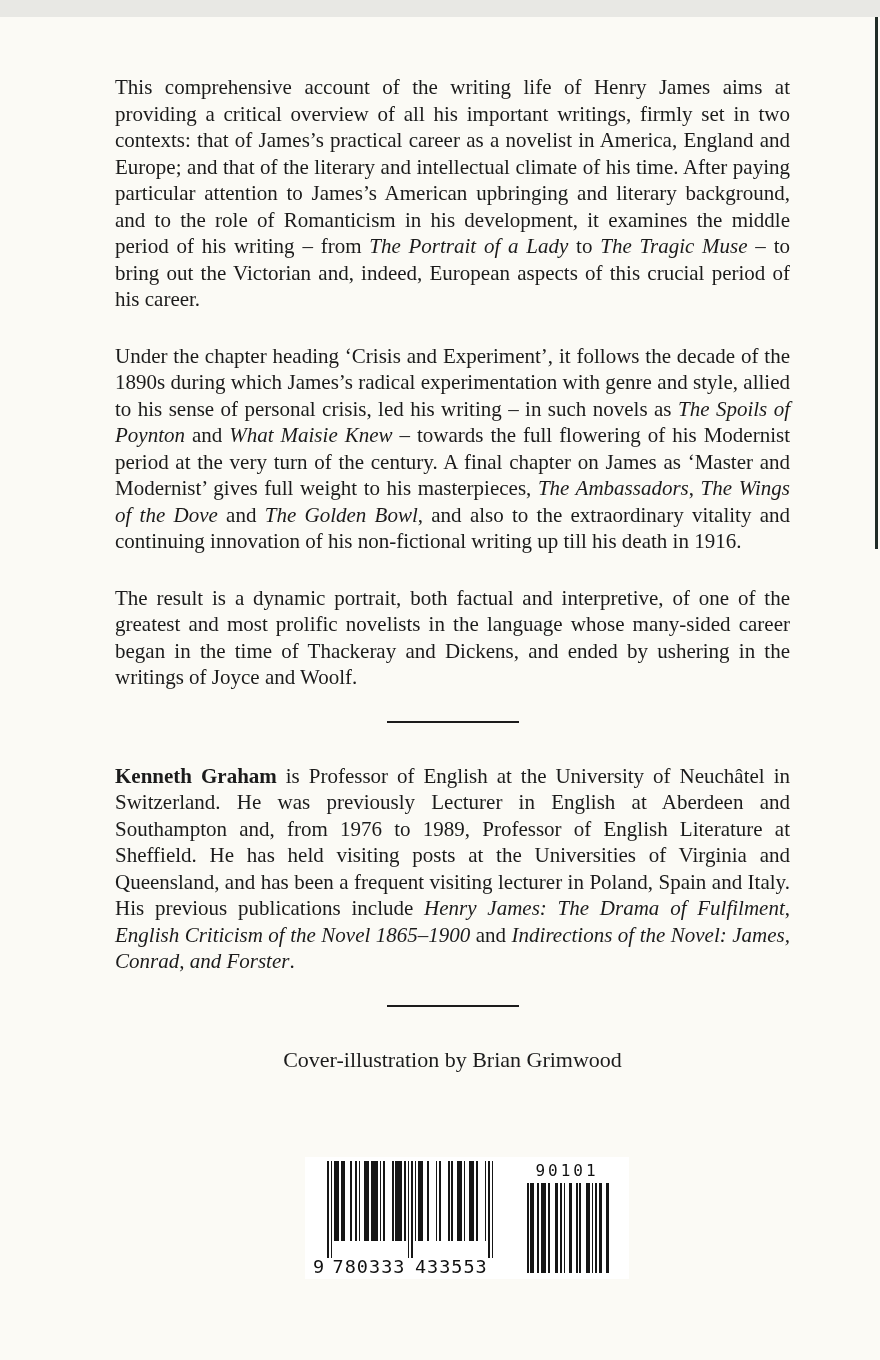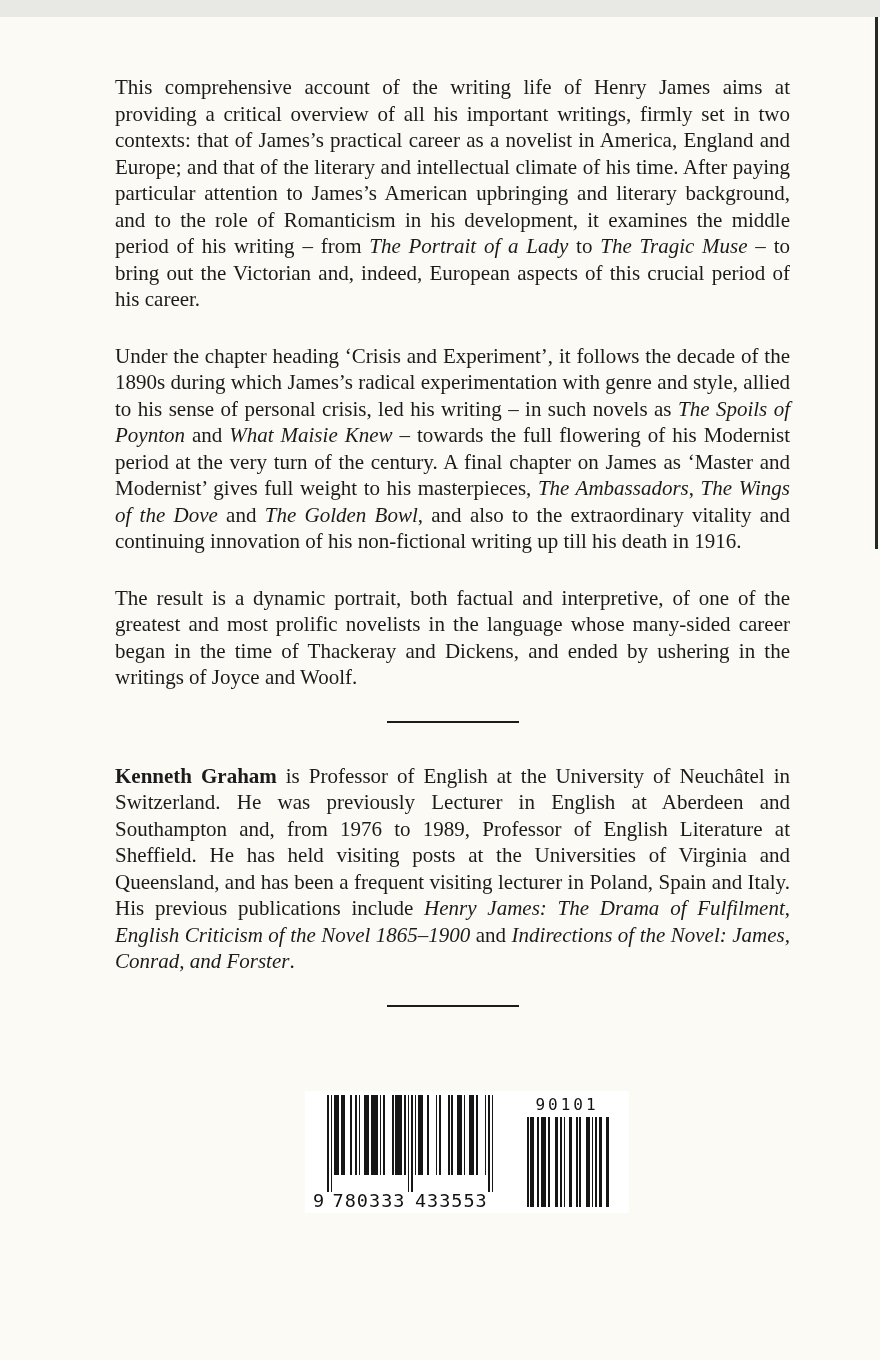"Cover-illustration by Brian Grimwood" p.credit { html: none -> <p>Cover-illustration by Brian Grimwood</p> }
